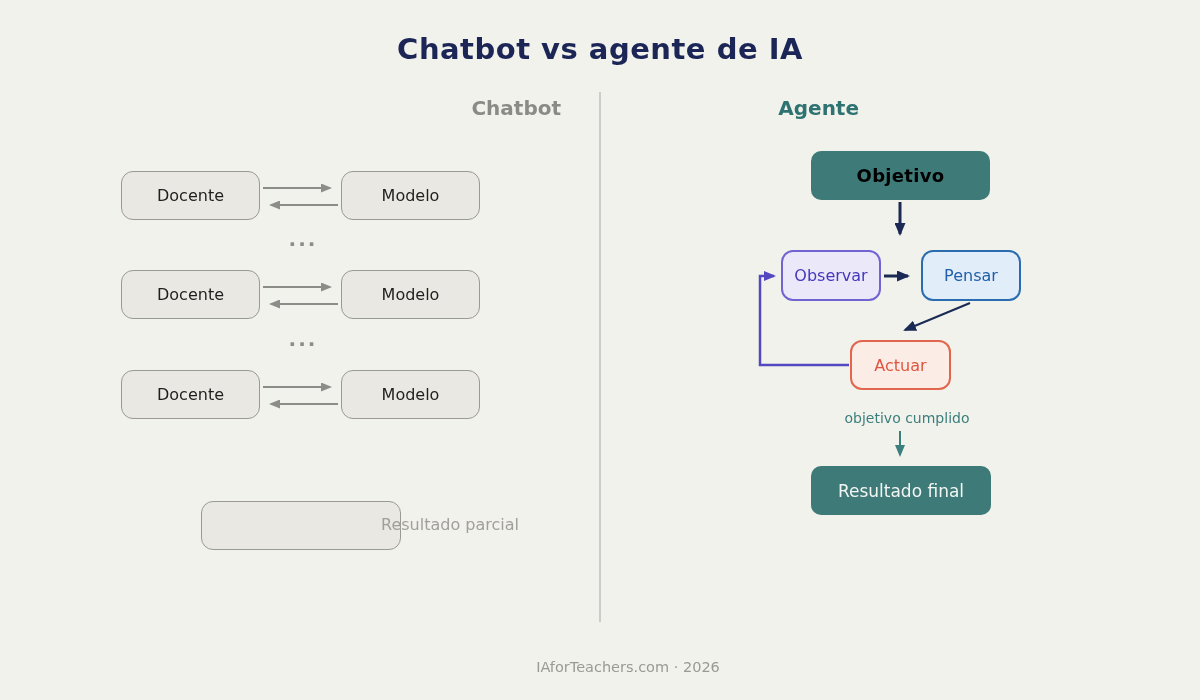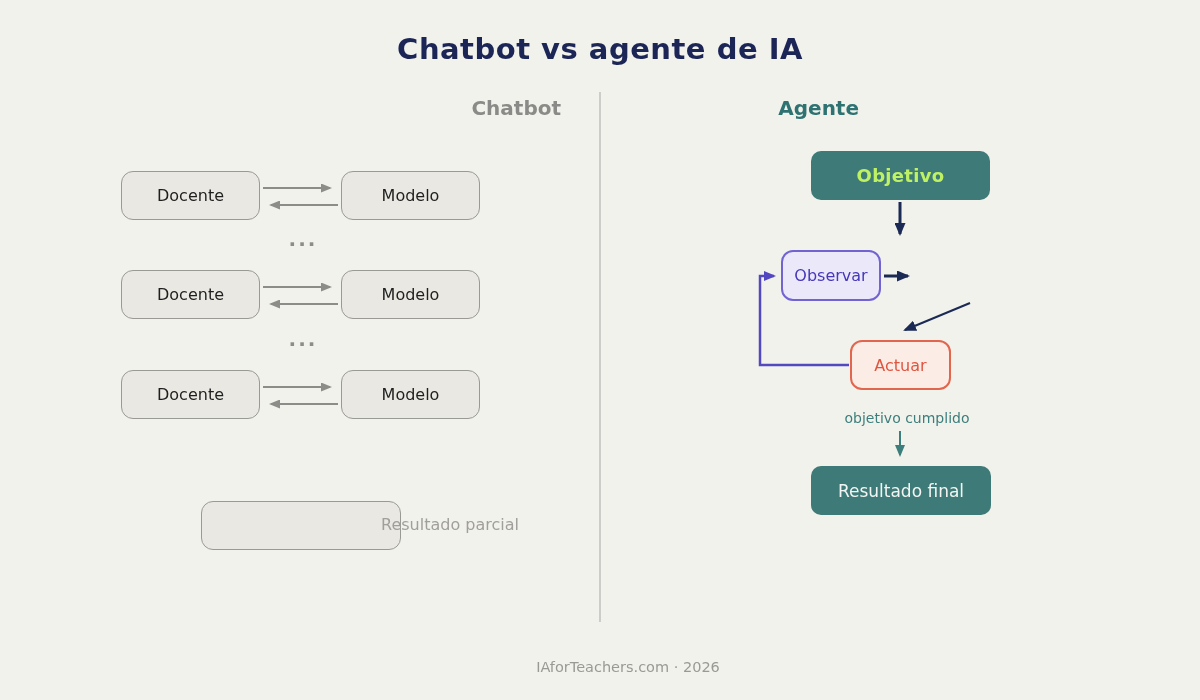"Objetivo" .goal-box { color: #bef264 -> #000000 }
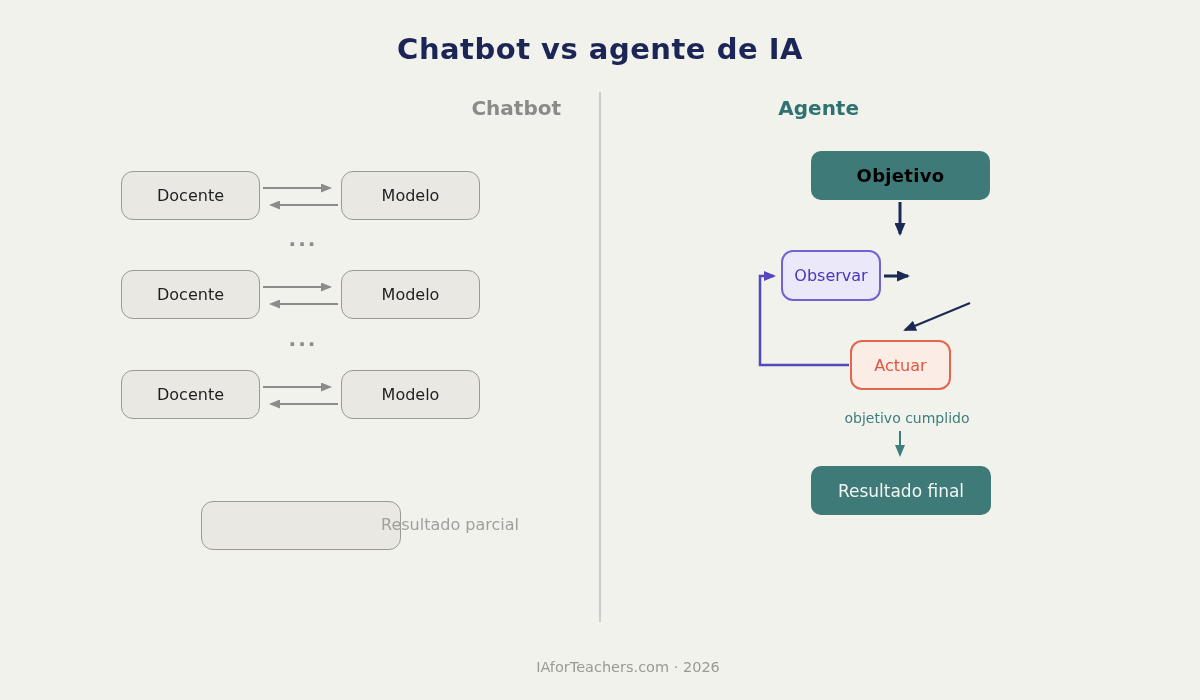"Pensar" div.node { html: none -> <div>Pensar</div> }
